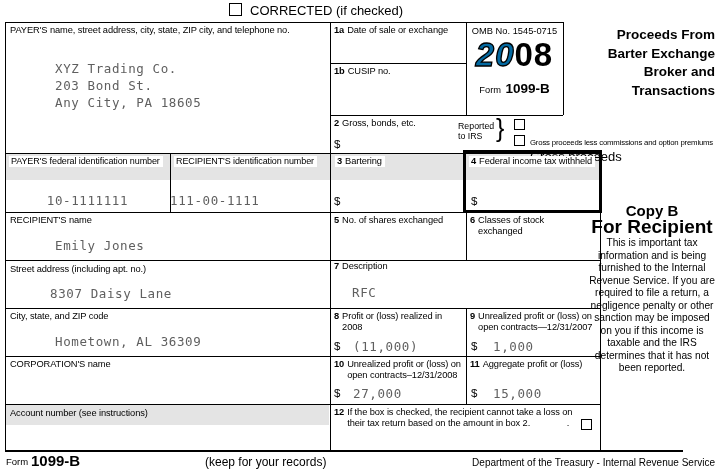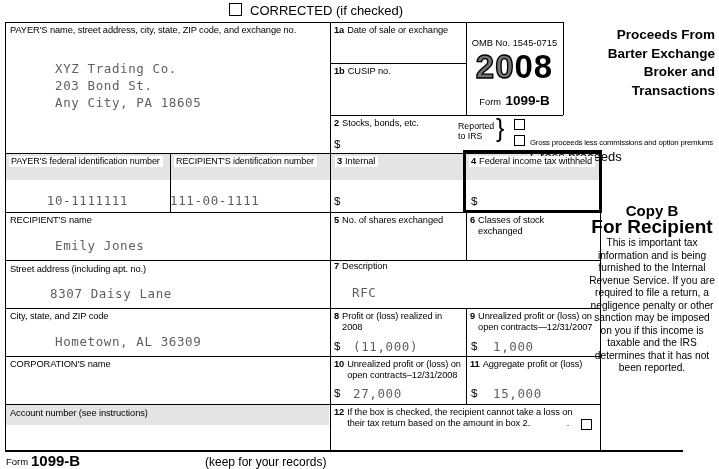"PAYER'S name, street address, city," div.lbl { text: code, and exchange -> city, and telephone }
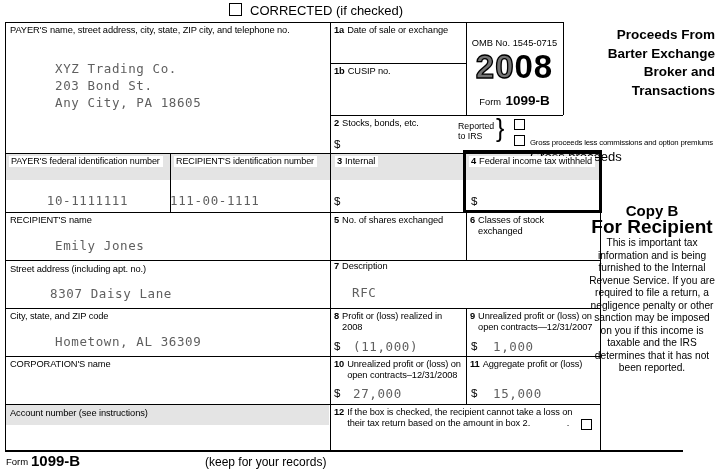"OMB No. 1545-0715" .ombwrap { margin-top: 12px -> none }
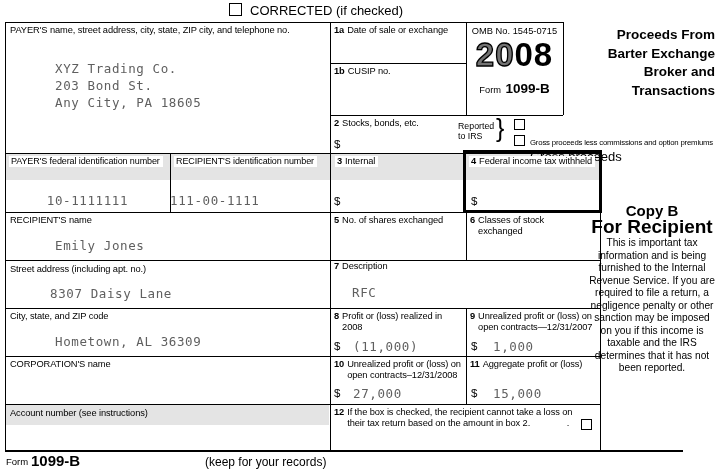"20" .y-out { color: #737373 -> #0369a1; font-style: none -> italic }
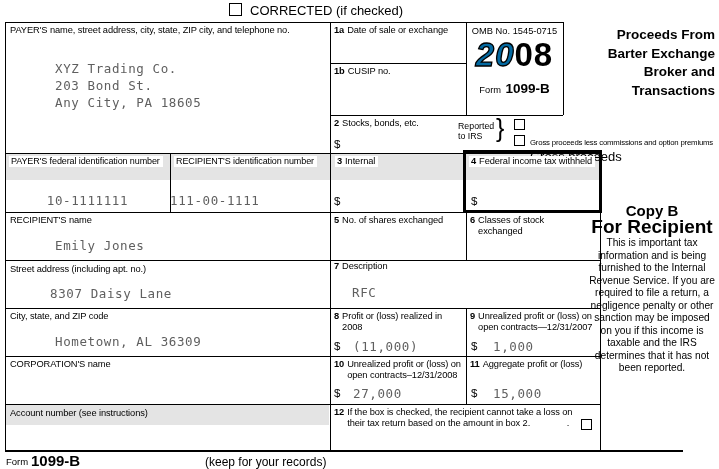"Stocks, bonds, etc." span.txt { text: Stocks -> Gross }
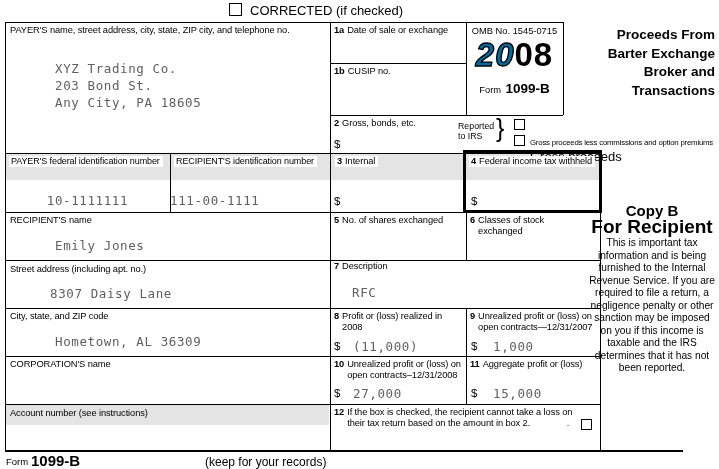"Internal" span { text: Internal -> Bartering }
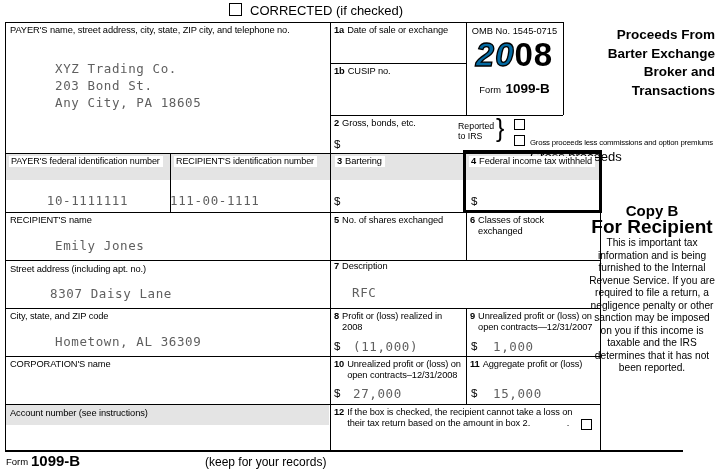"Department of the Treasury -" div.foot-dept { html: none -> <div>Department of the Treasury - Internal Revenue Service</div> }
